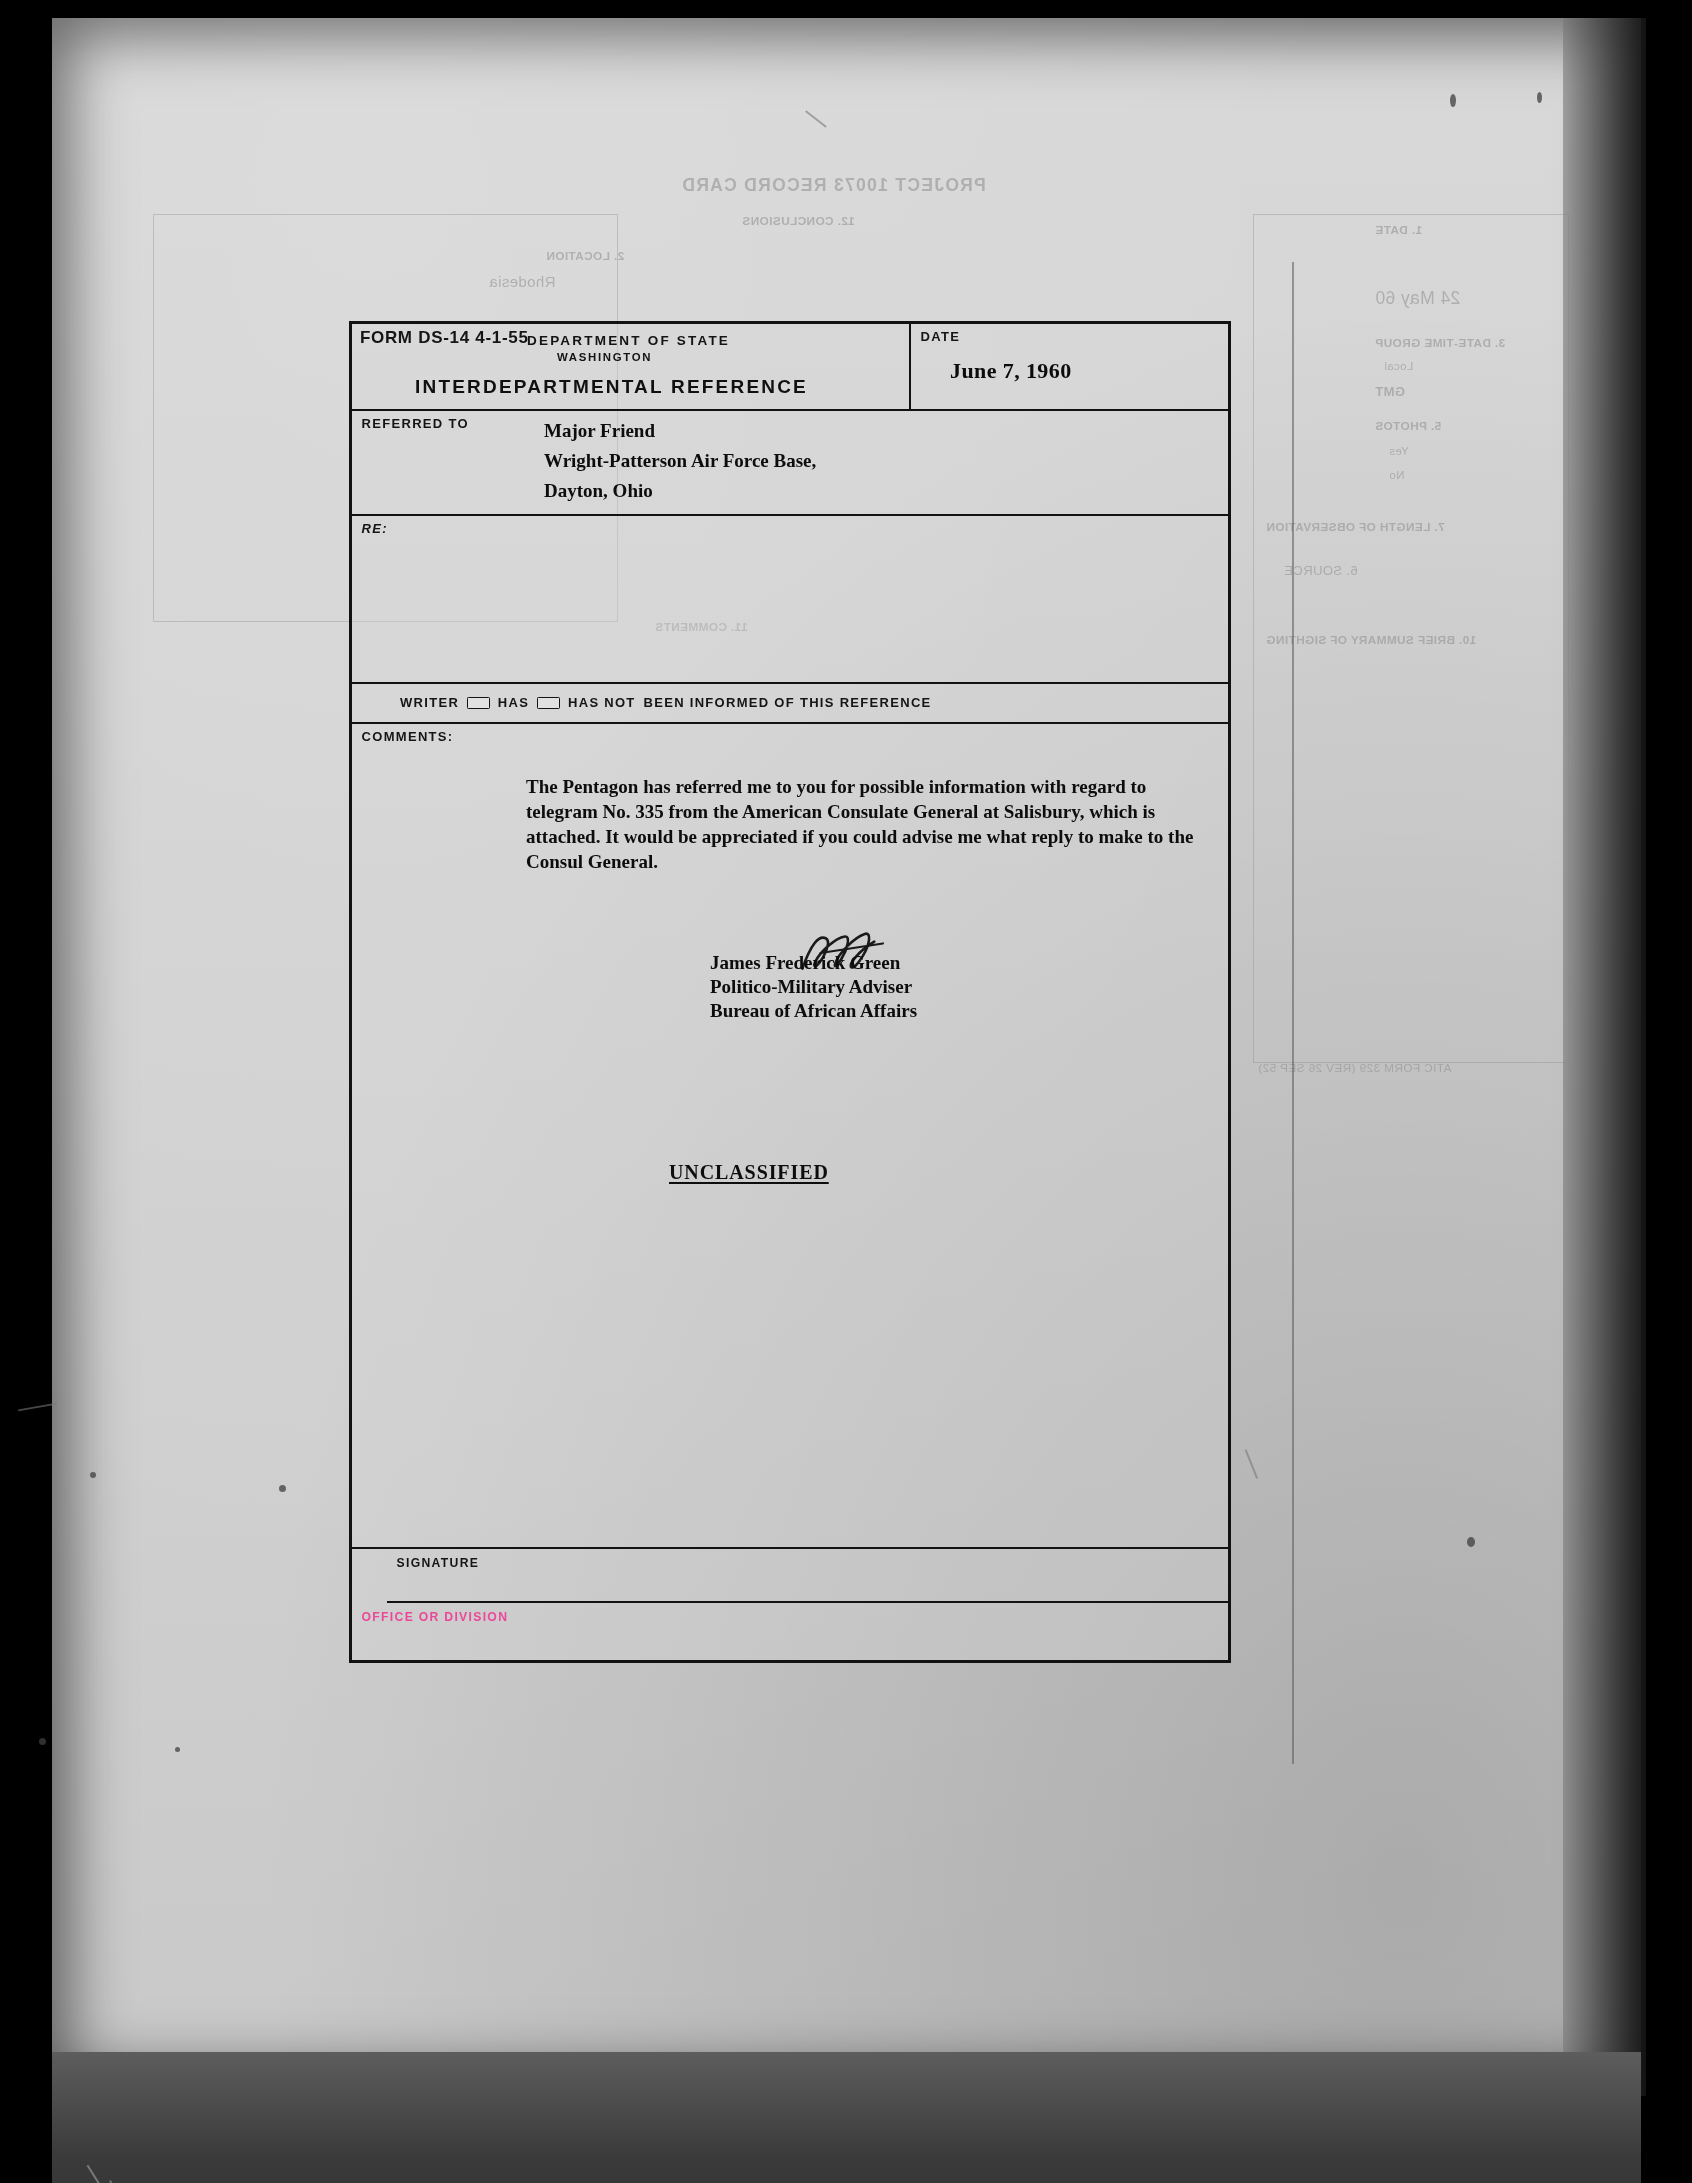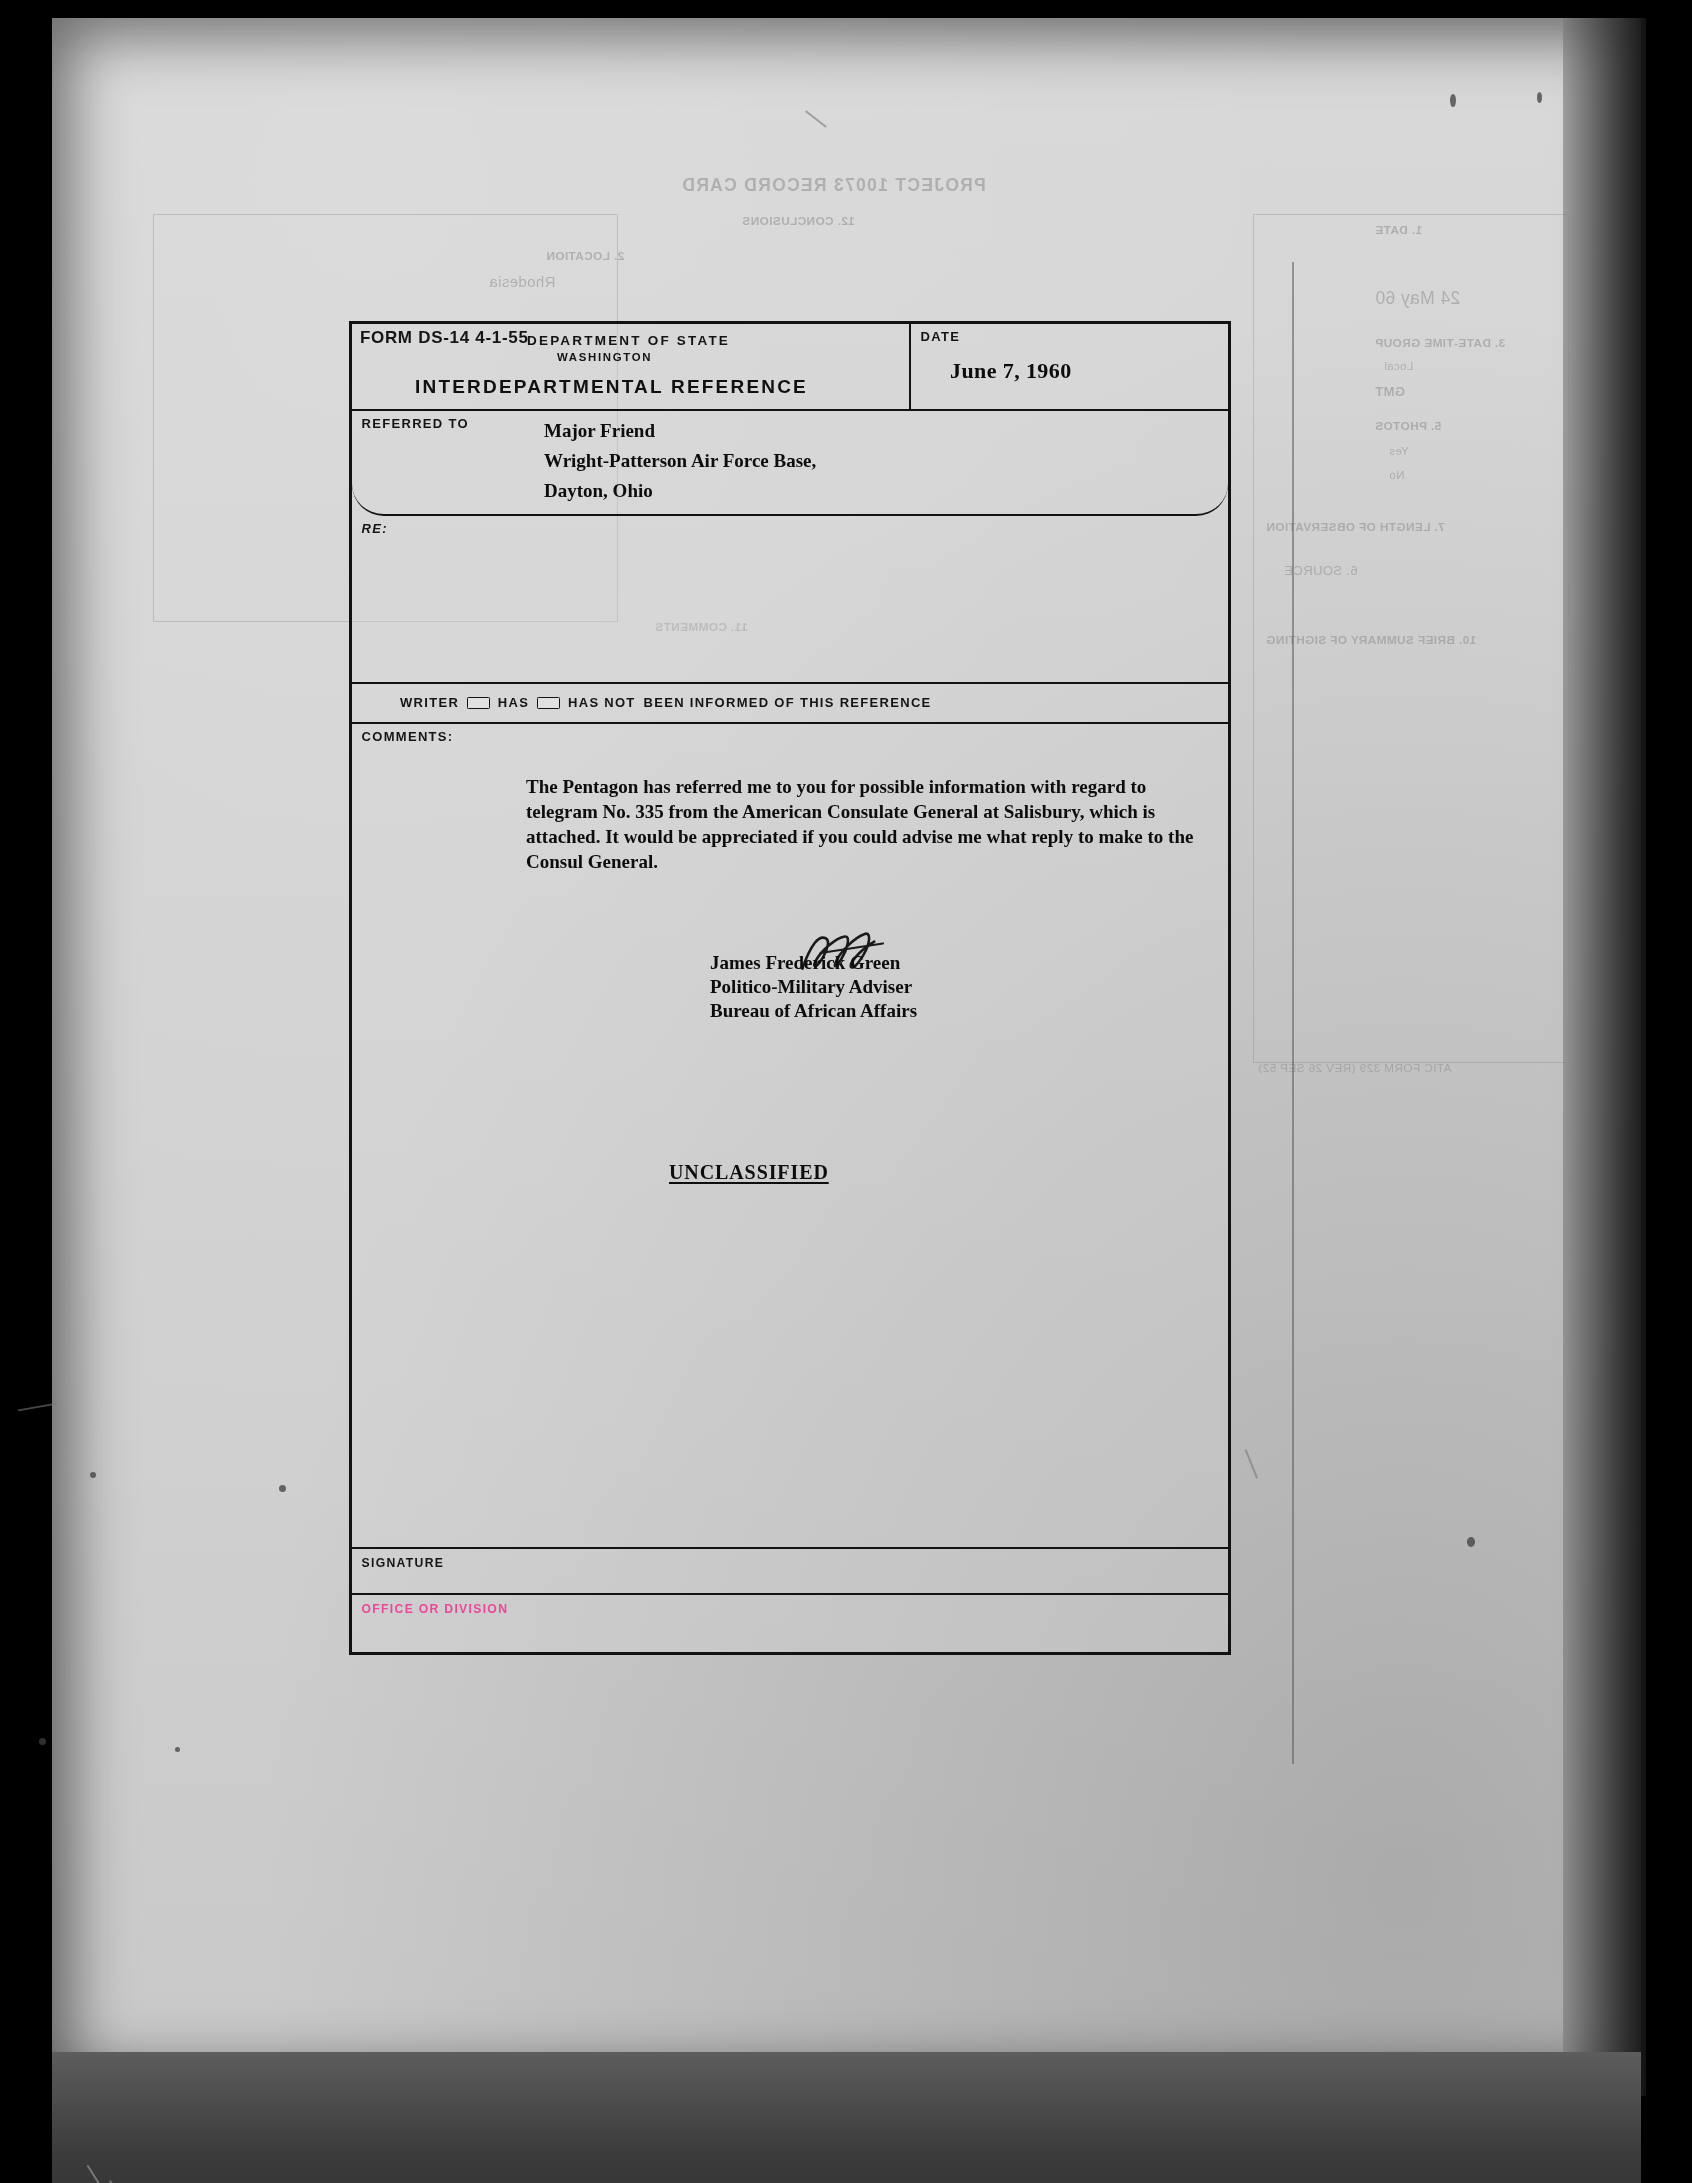"REFERRED TO" #referred-row { border-radius: 32px -> none }
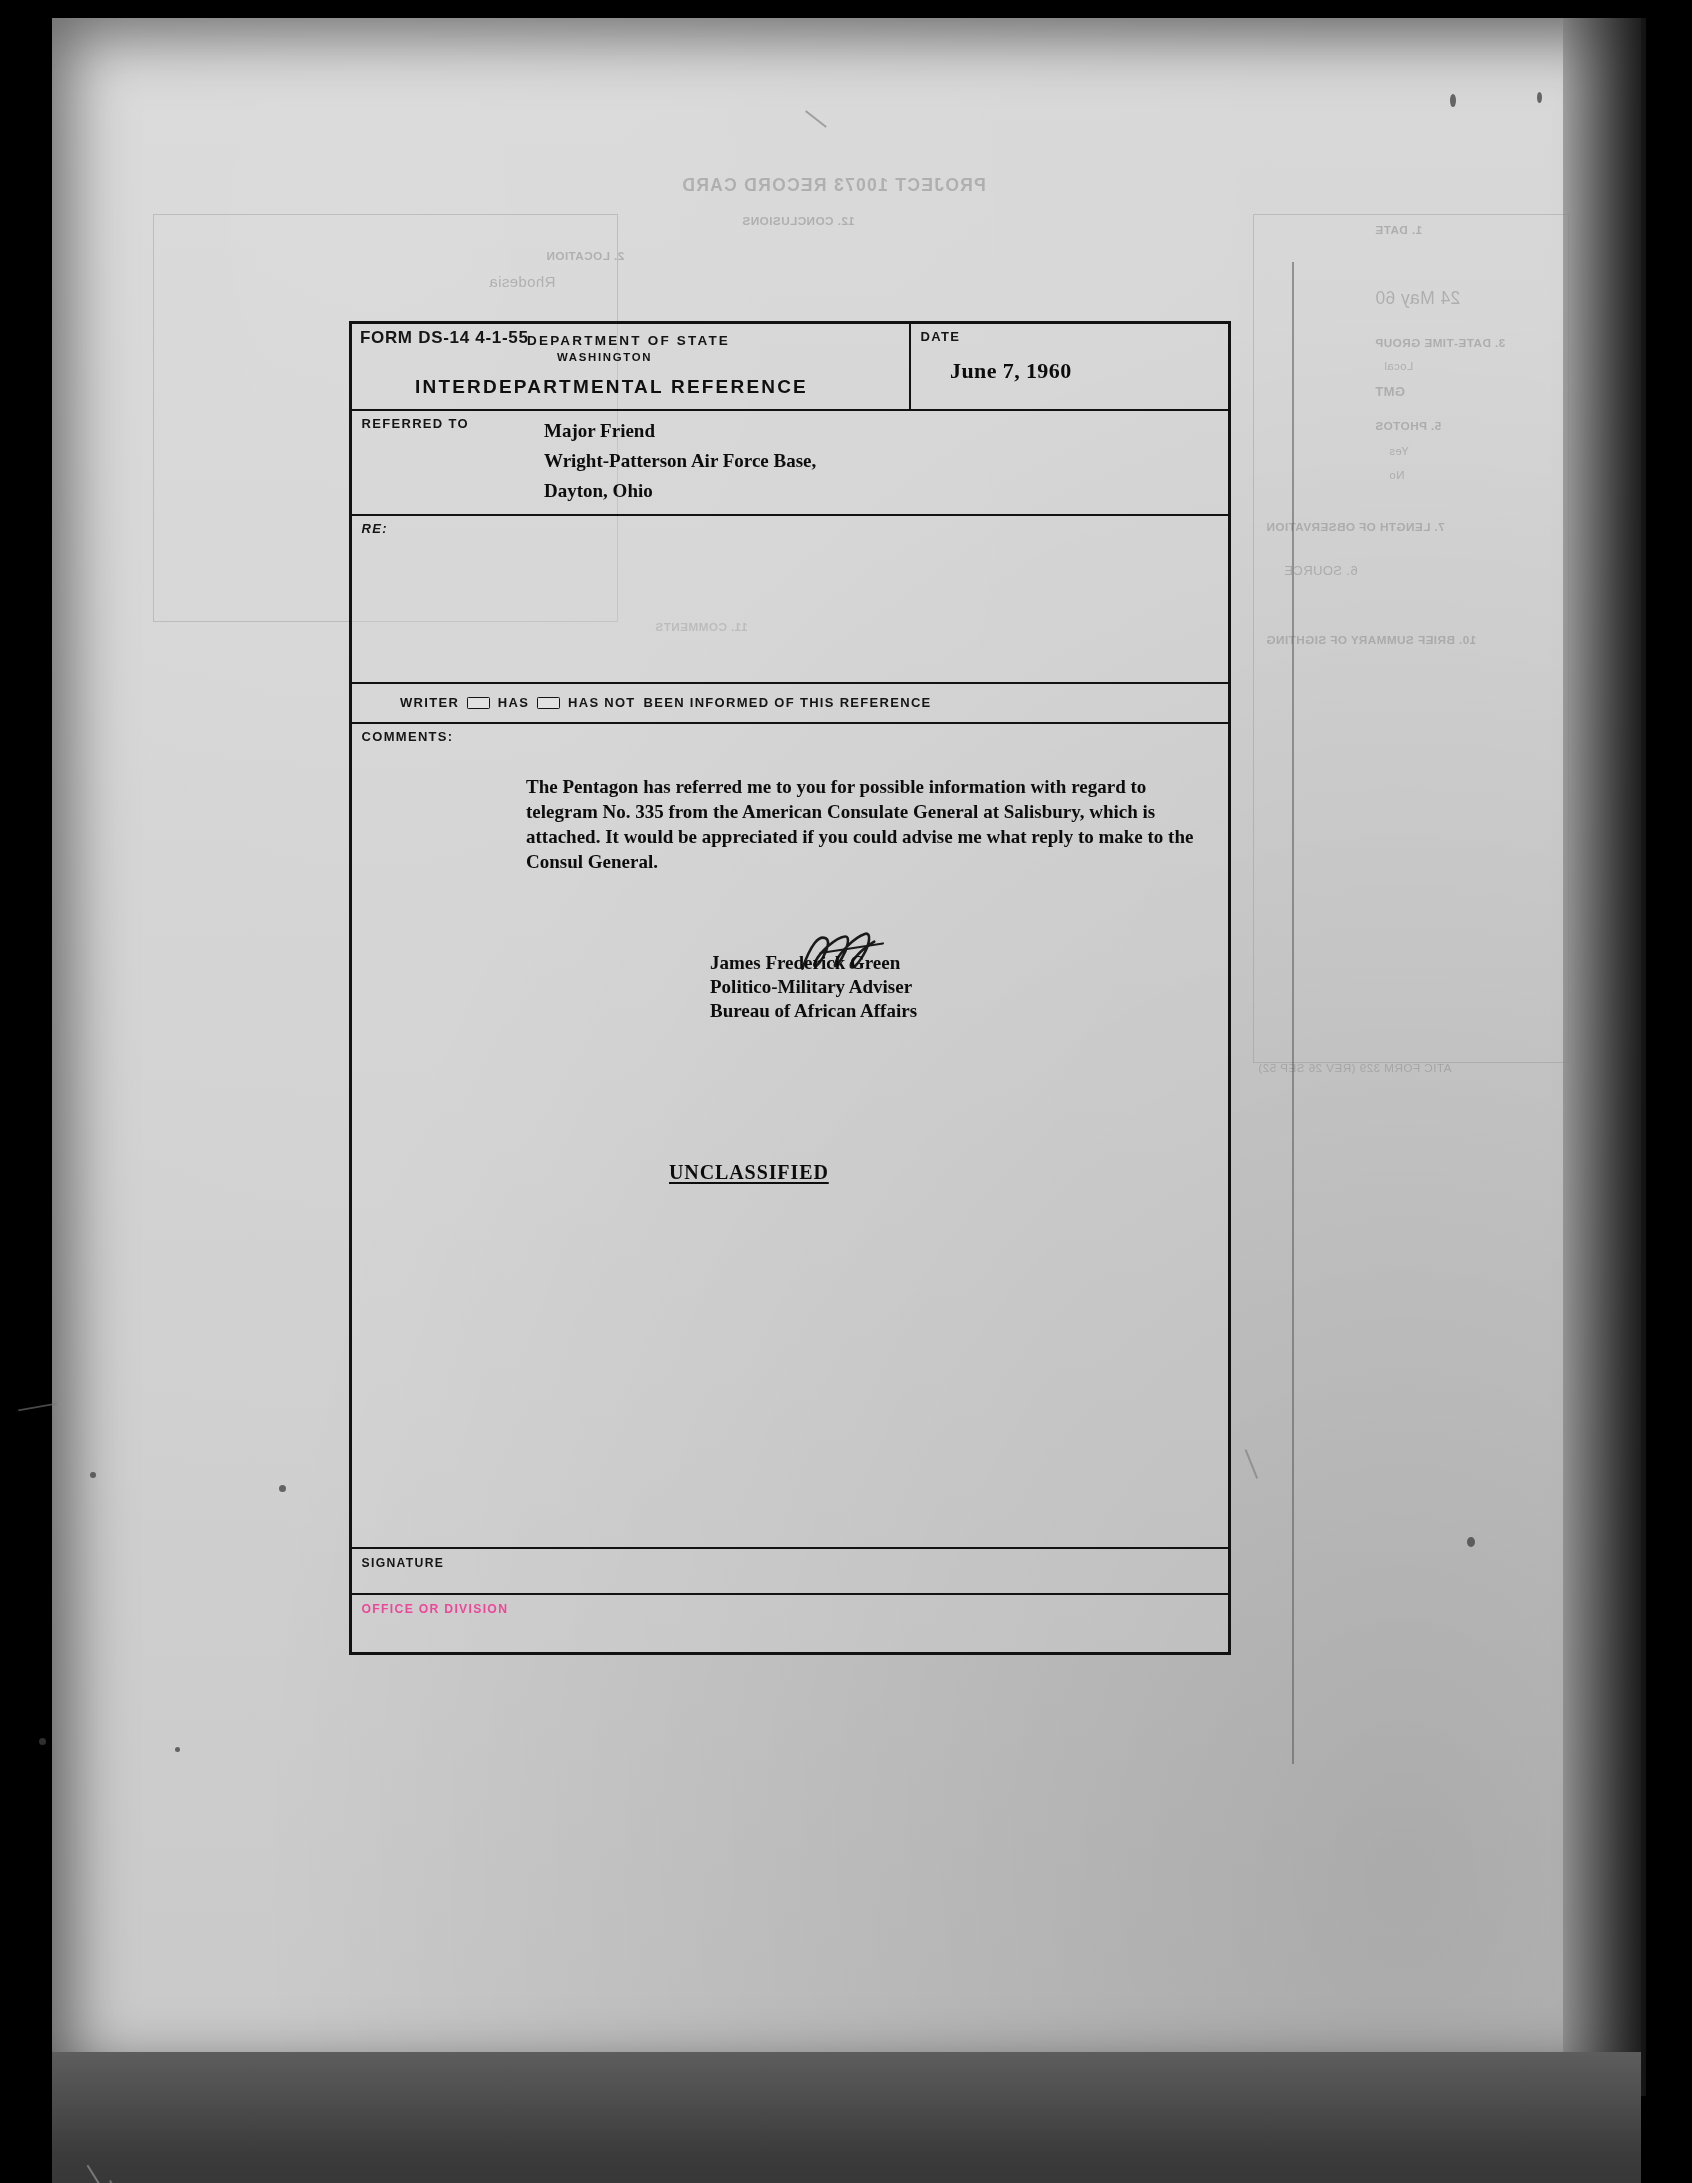"SIGNATURE" #sig-row { height: 46px -> 54px; margin-left: none -> 35px }
